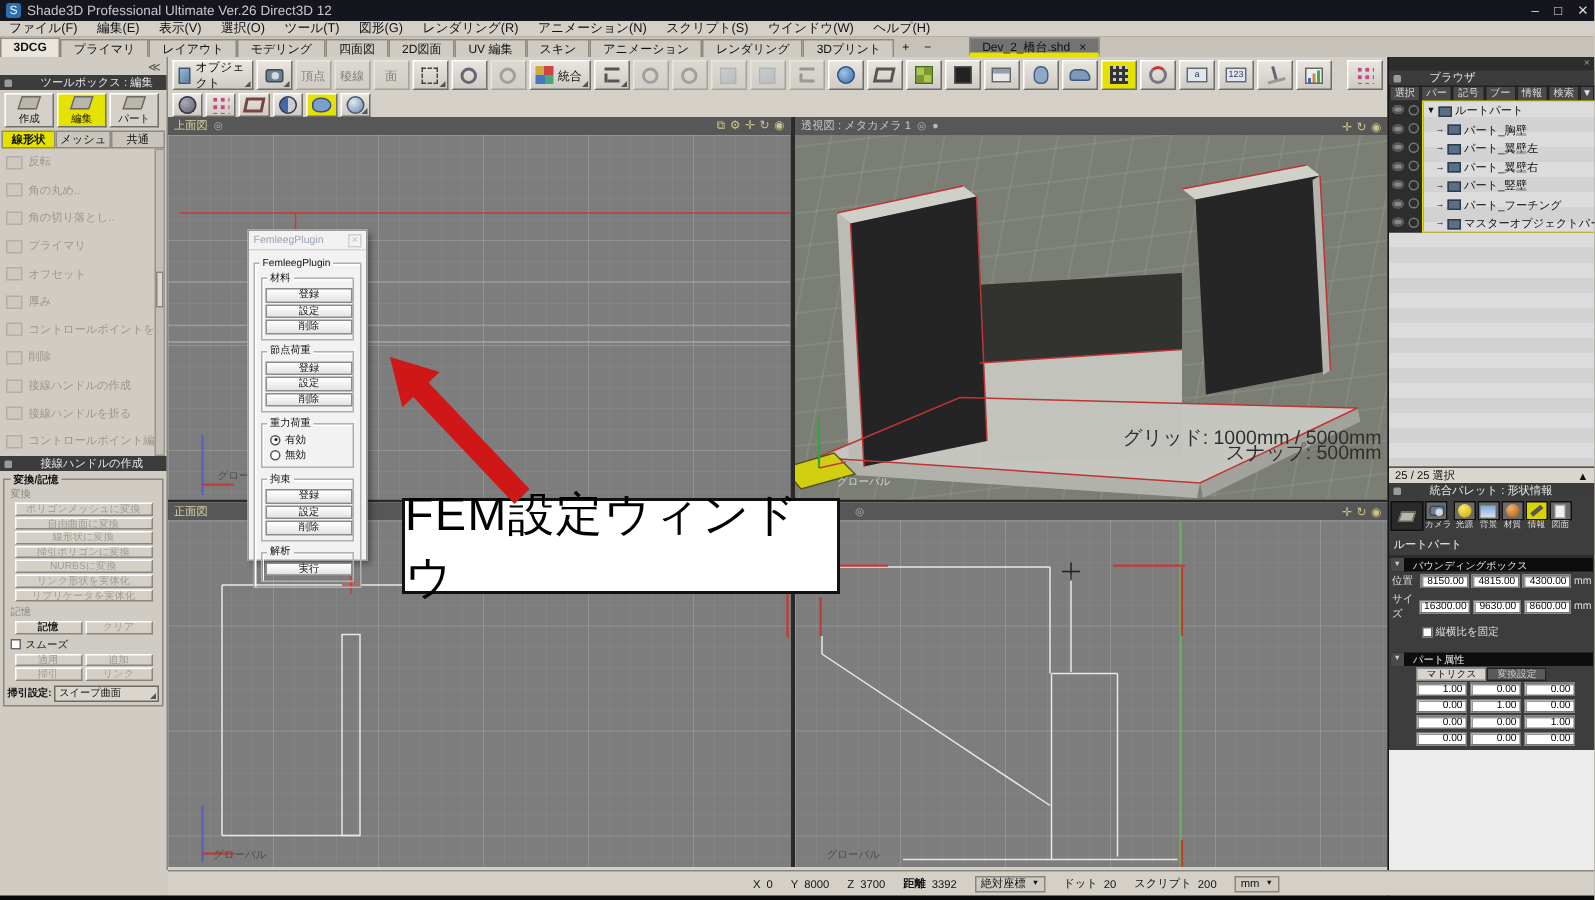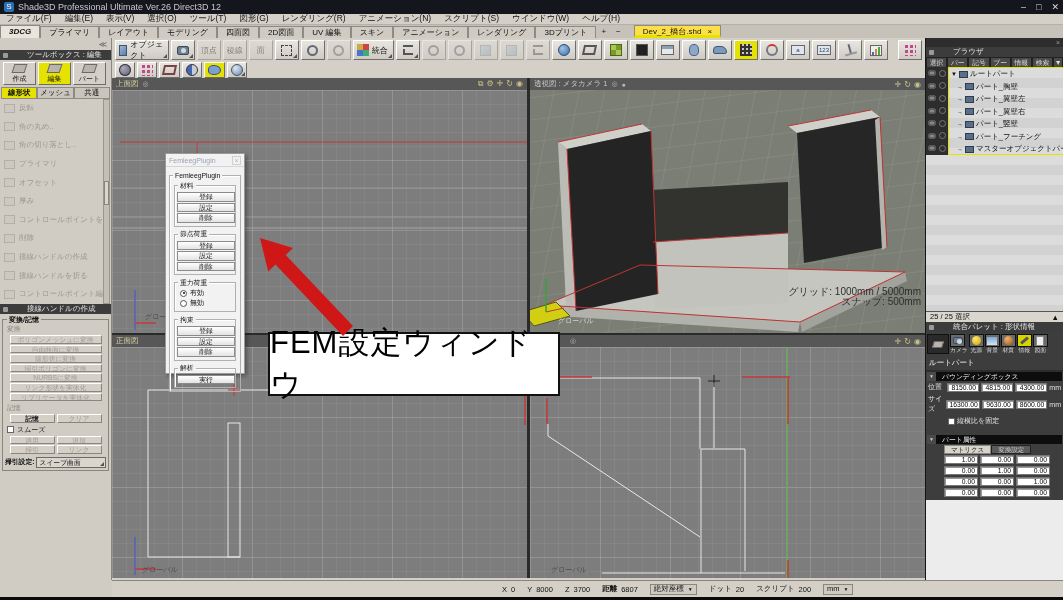"3DCG" .wtab.active { font-style: italic -> none }
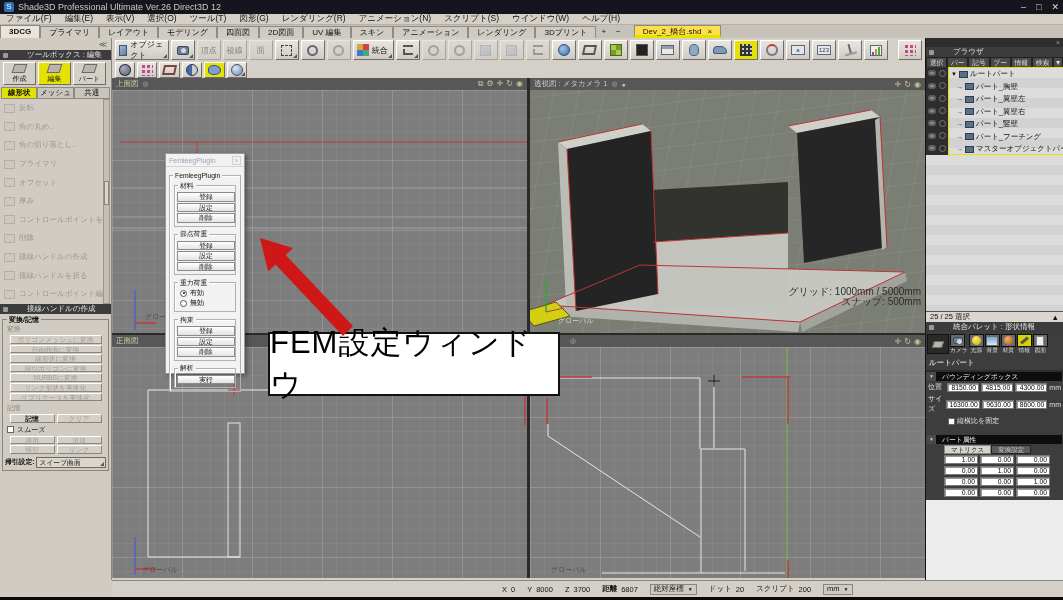"Dev_2_橋台.shd" .filetab { background: #fde047 -> #737373; margin-left: 8px -> 20px }
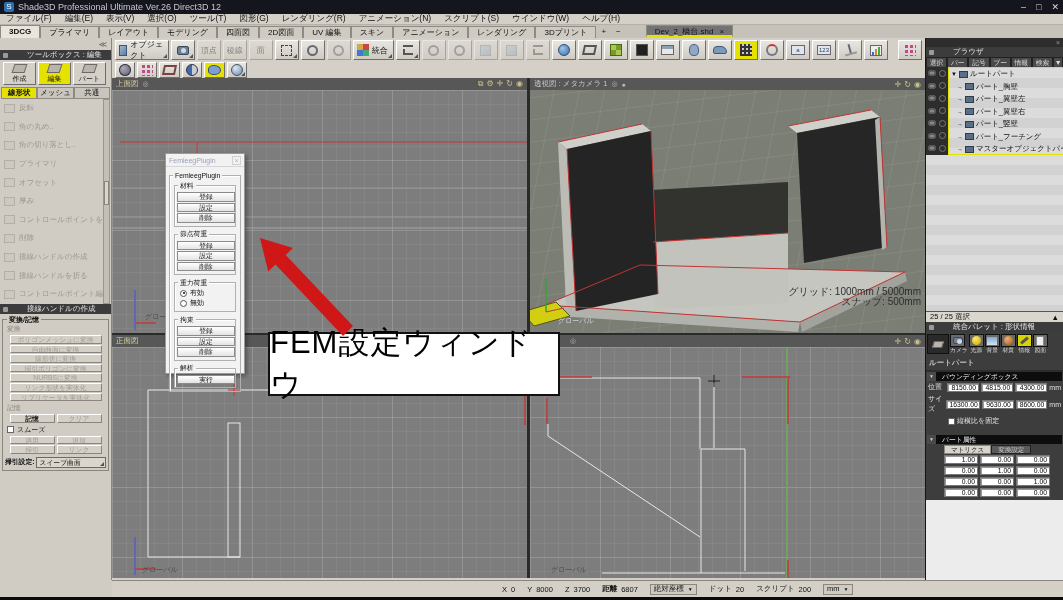"グリッド: 1000mm / 5000mm" .gridinfo { font-size: 10px -> 13px }
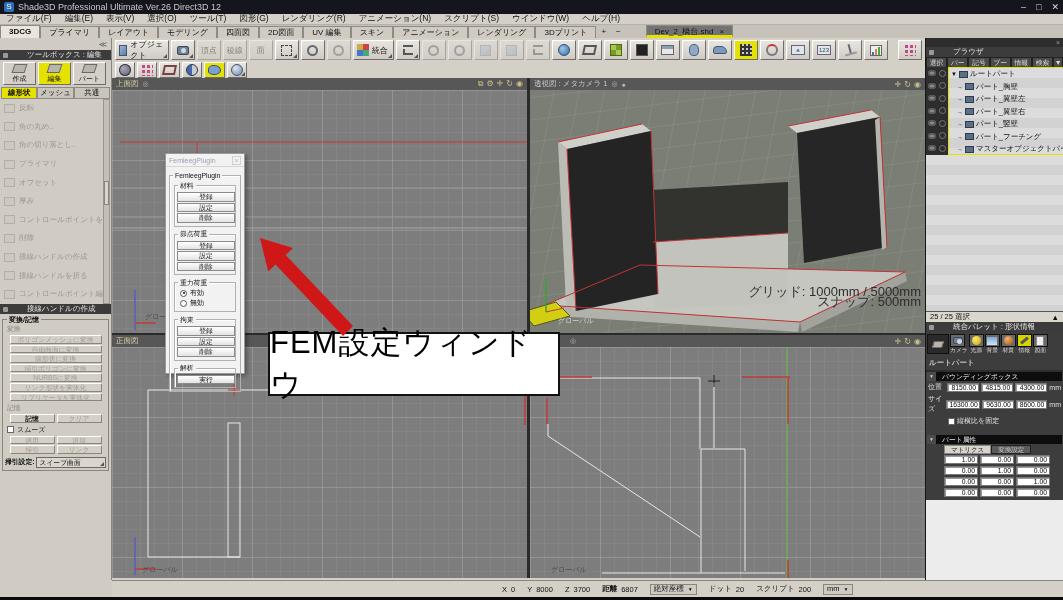"6807" span { text: 6807 -> 3392 }
